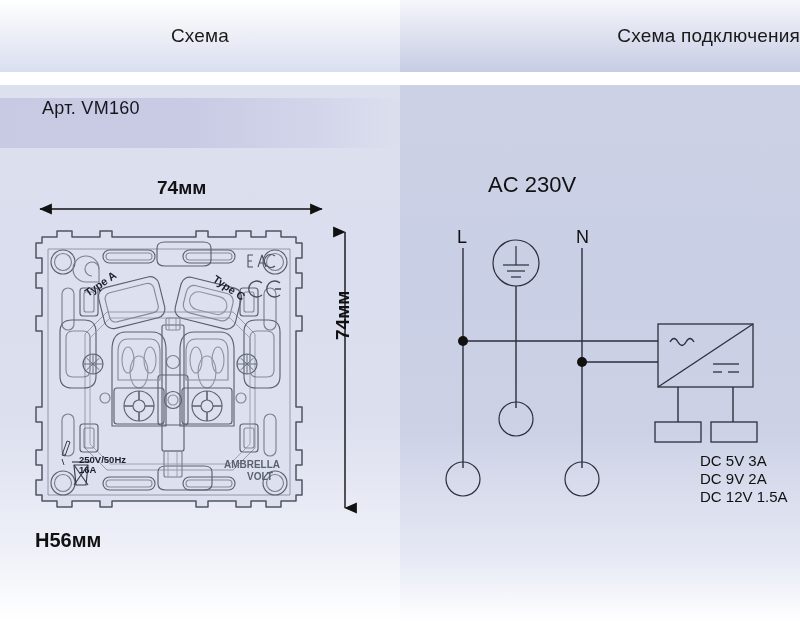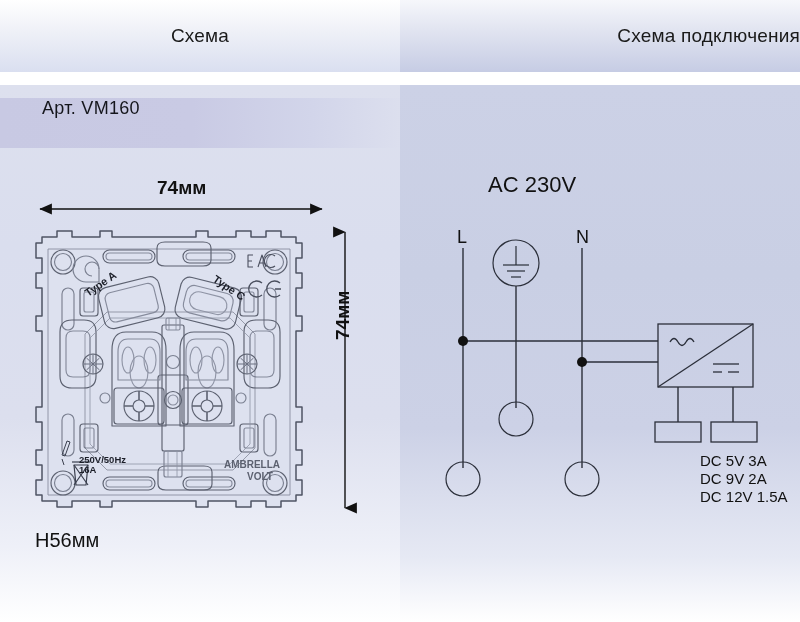"H56мм" .height-label { font-weight: 400 -> 700 }
